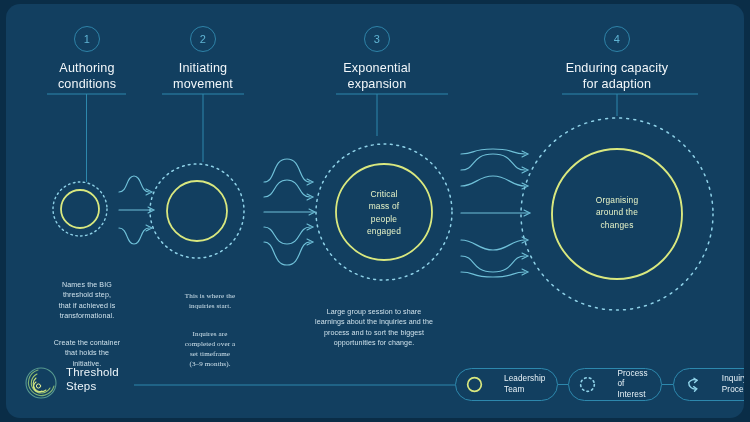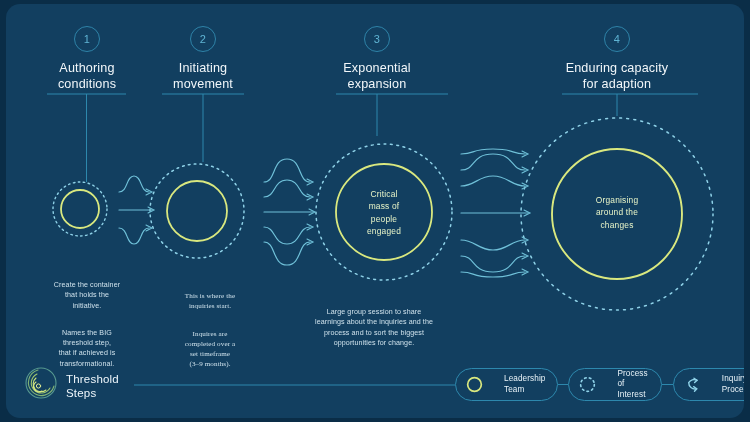"Create the container" p { order: before "Names the BIG" -> after "Names the BIG" }
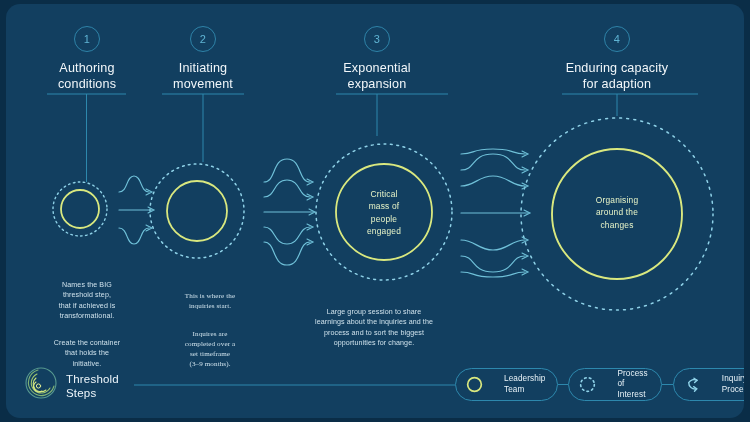"Threshold" .logo-wrap { align-items: flex-end -> flex-start }
